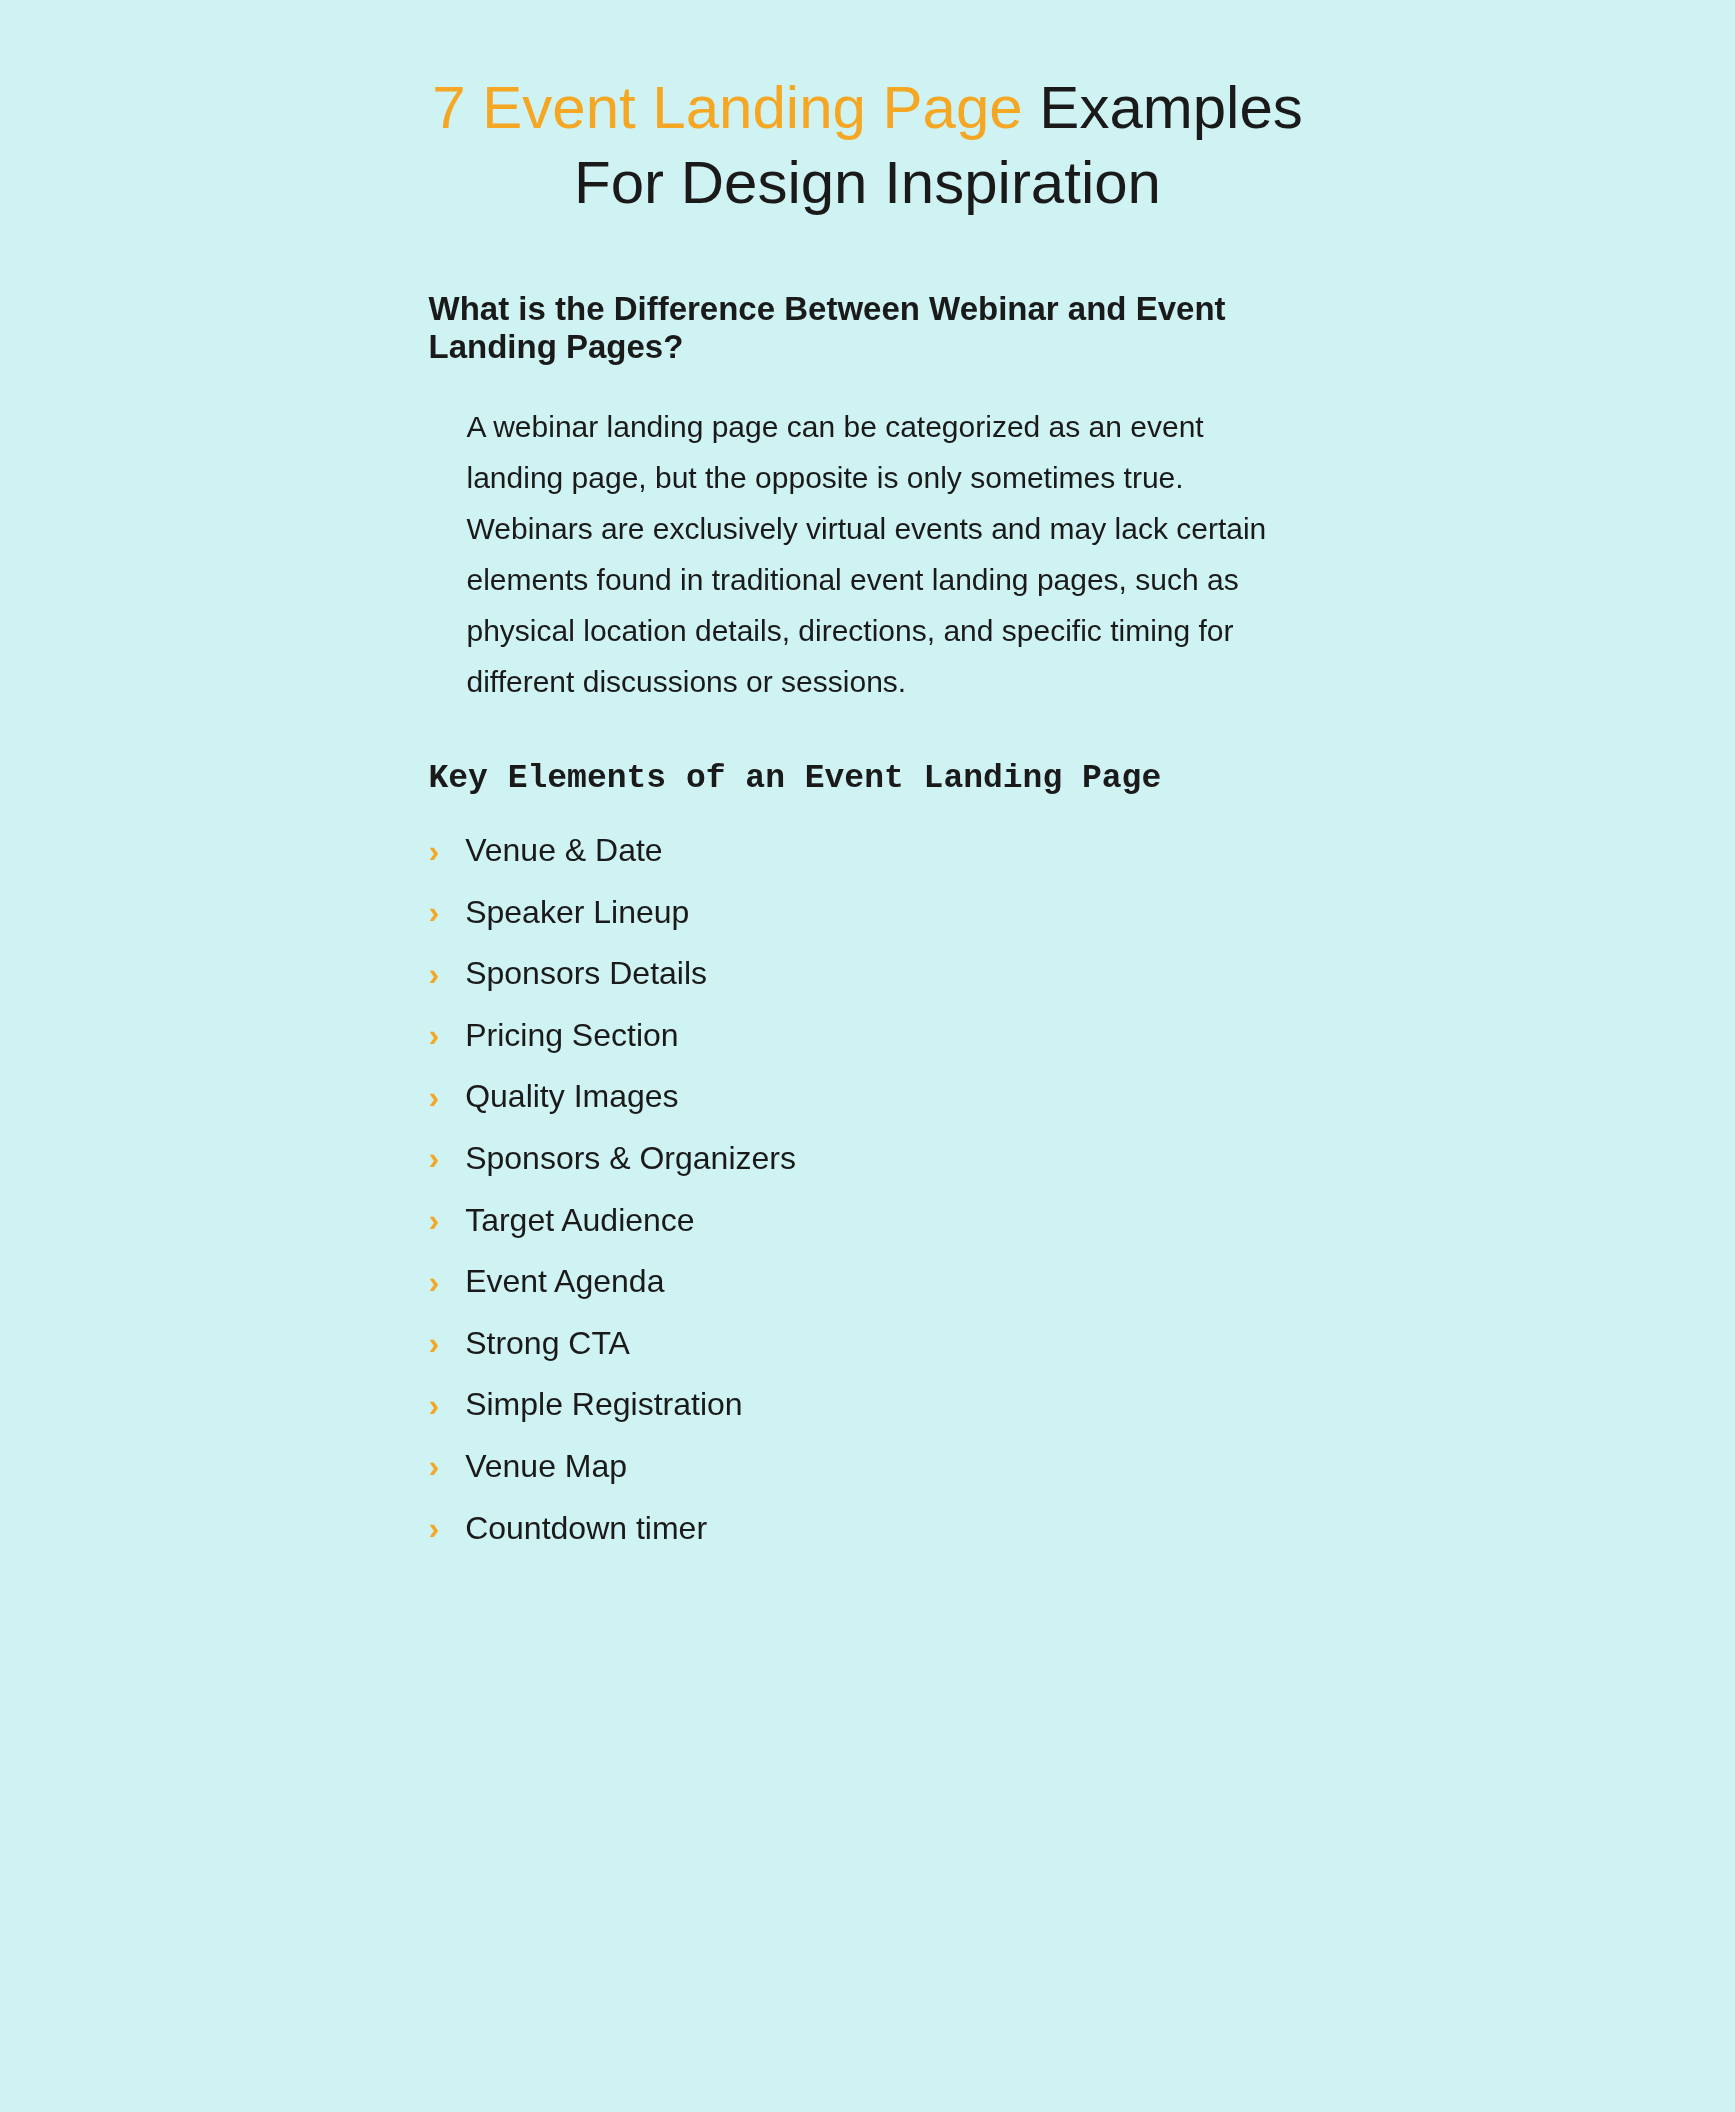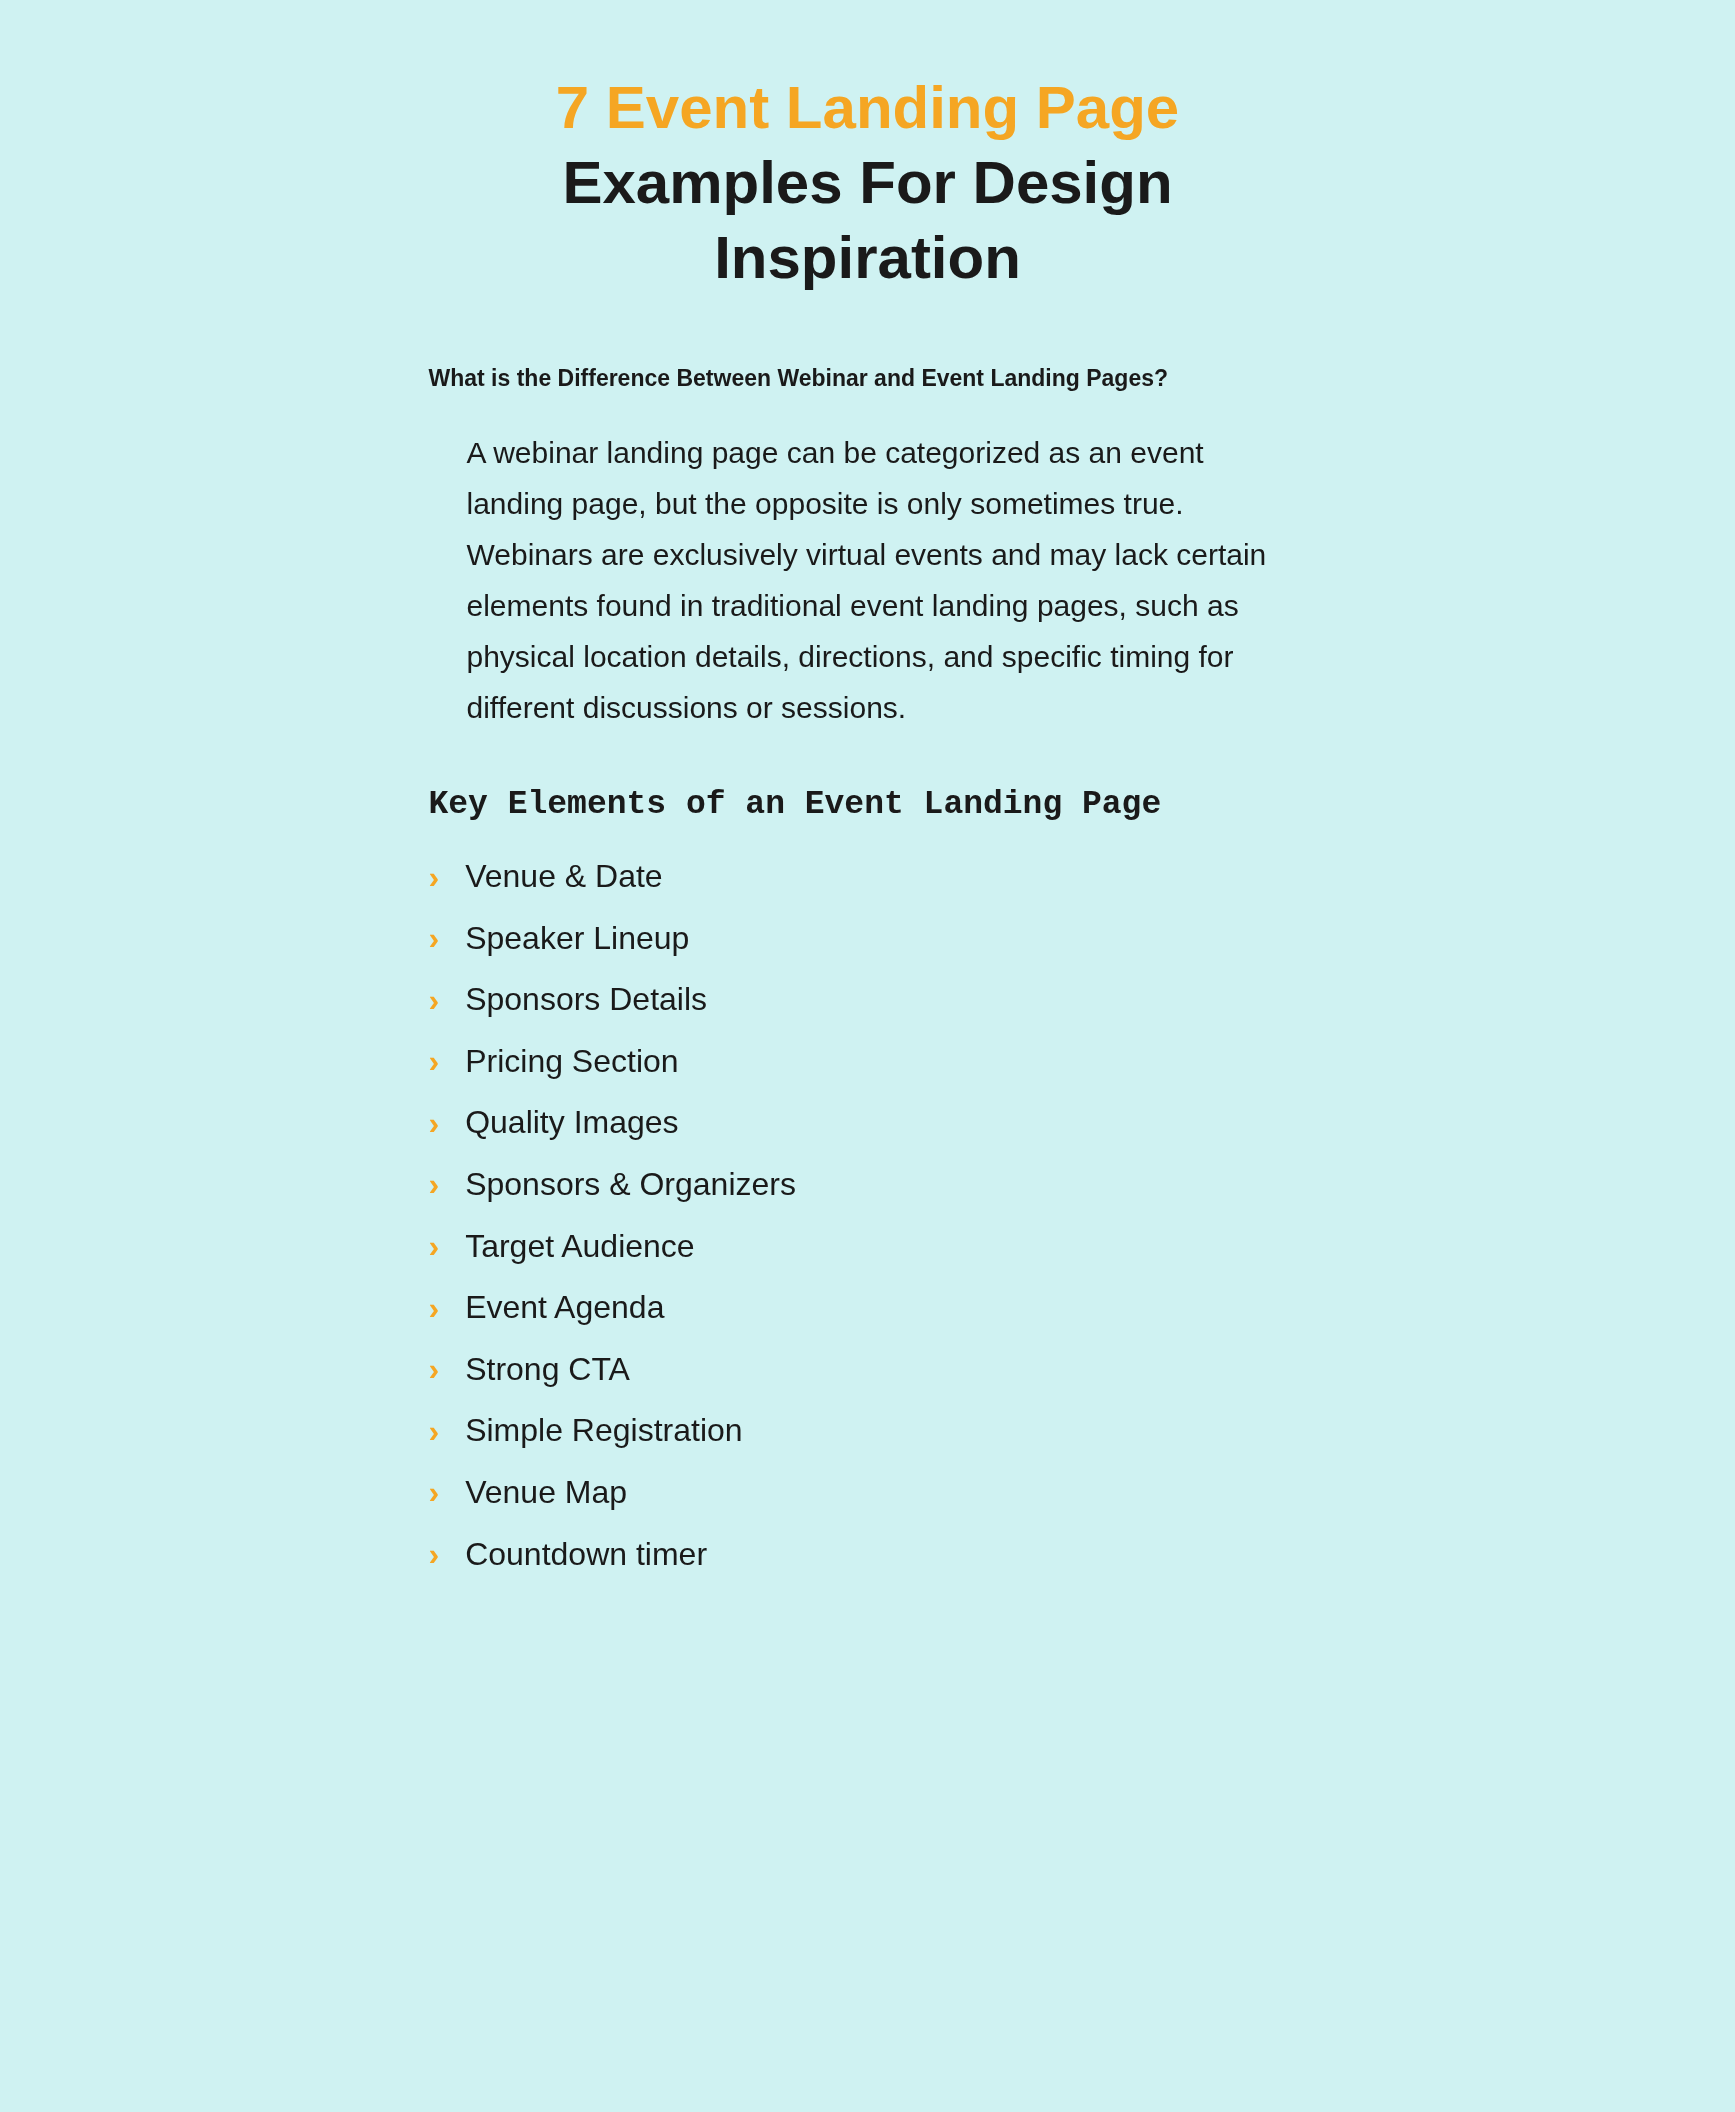"7 Event Landing Page Examples" .main-title { font-weight: 700 -> 400 }
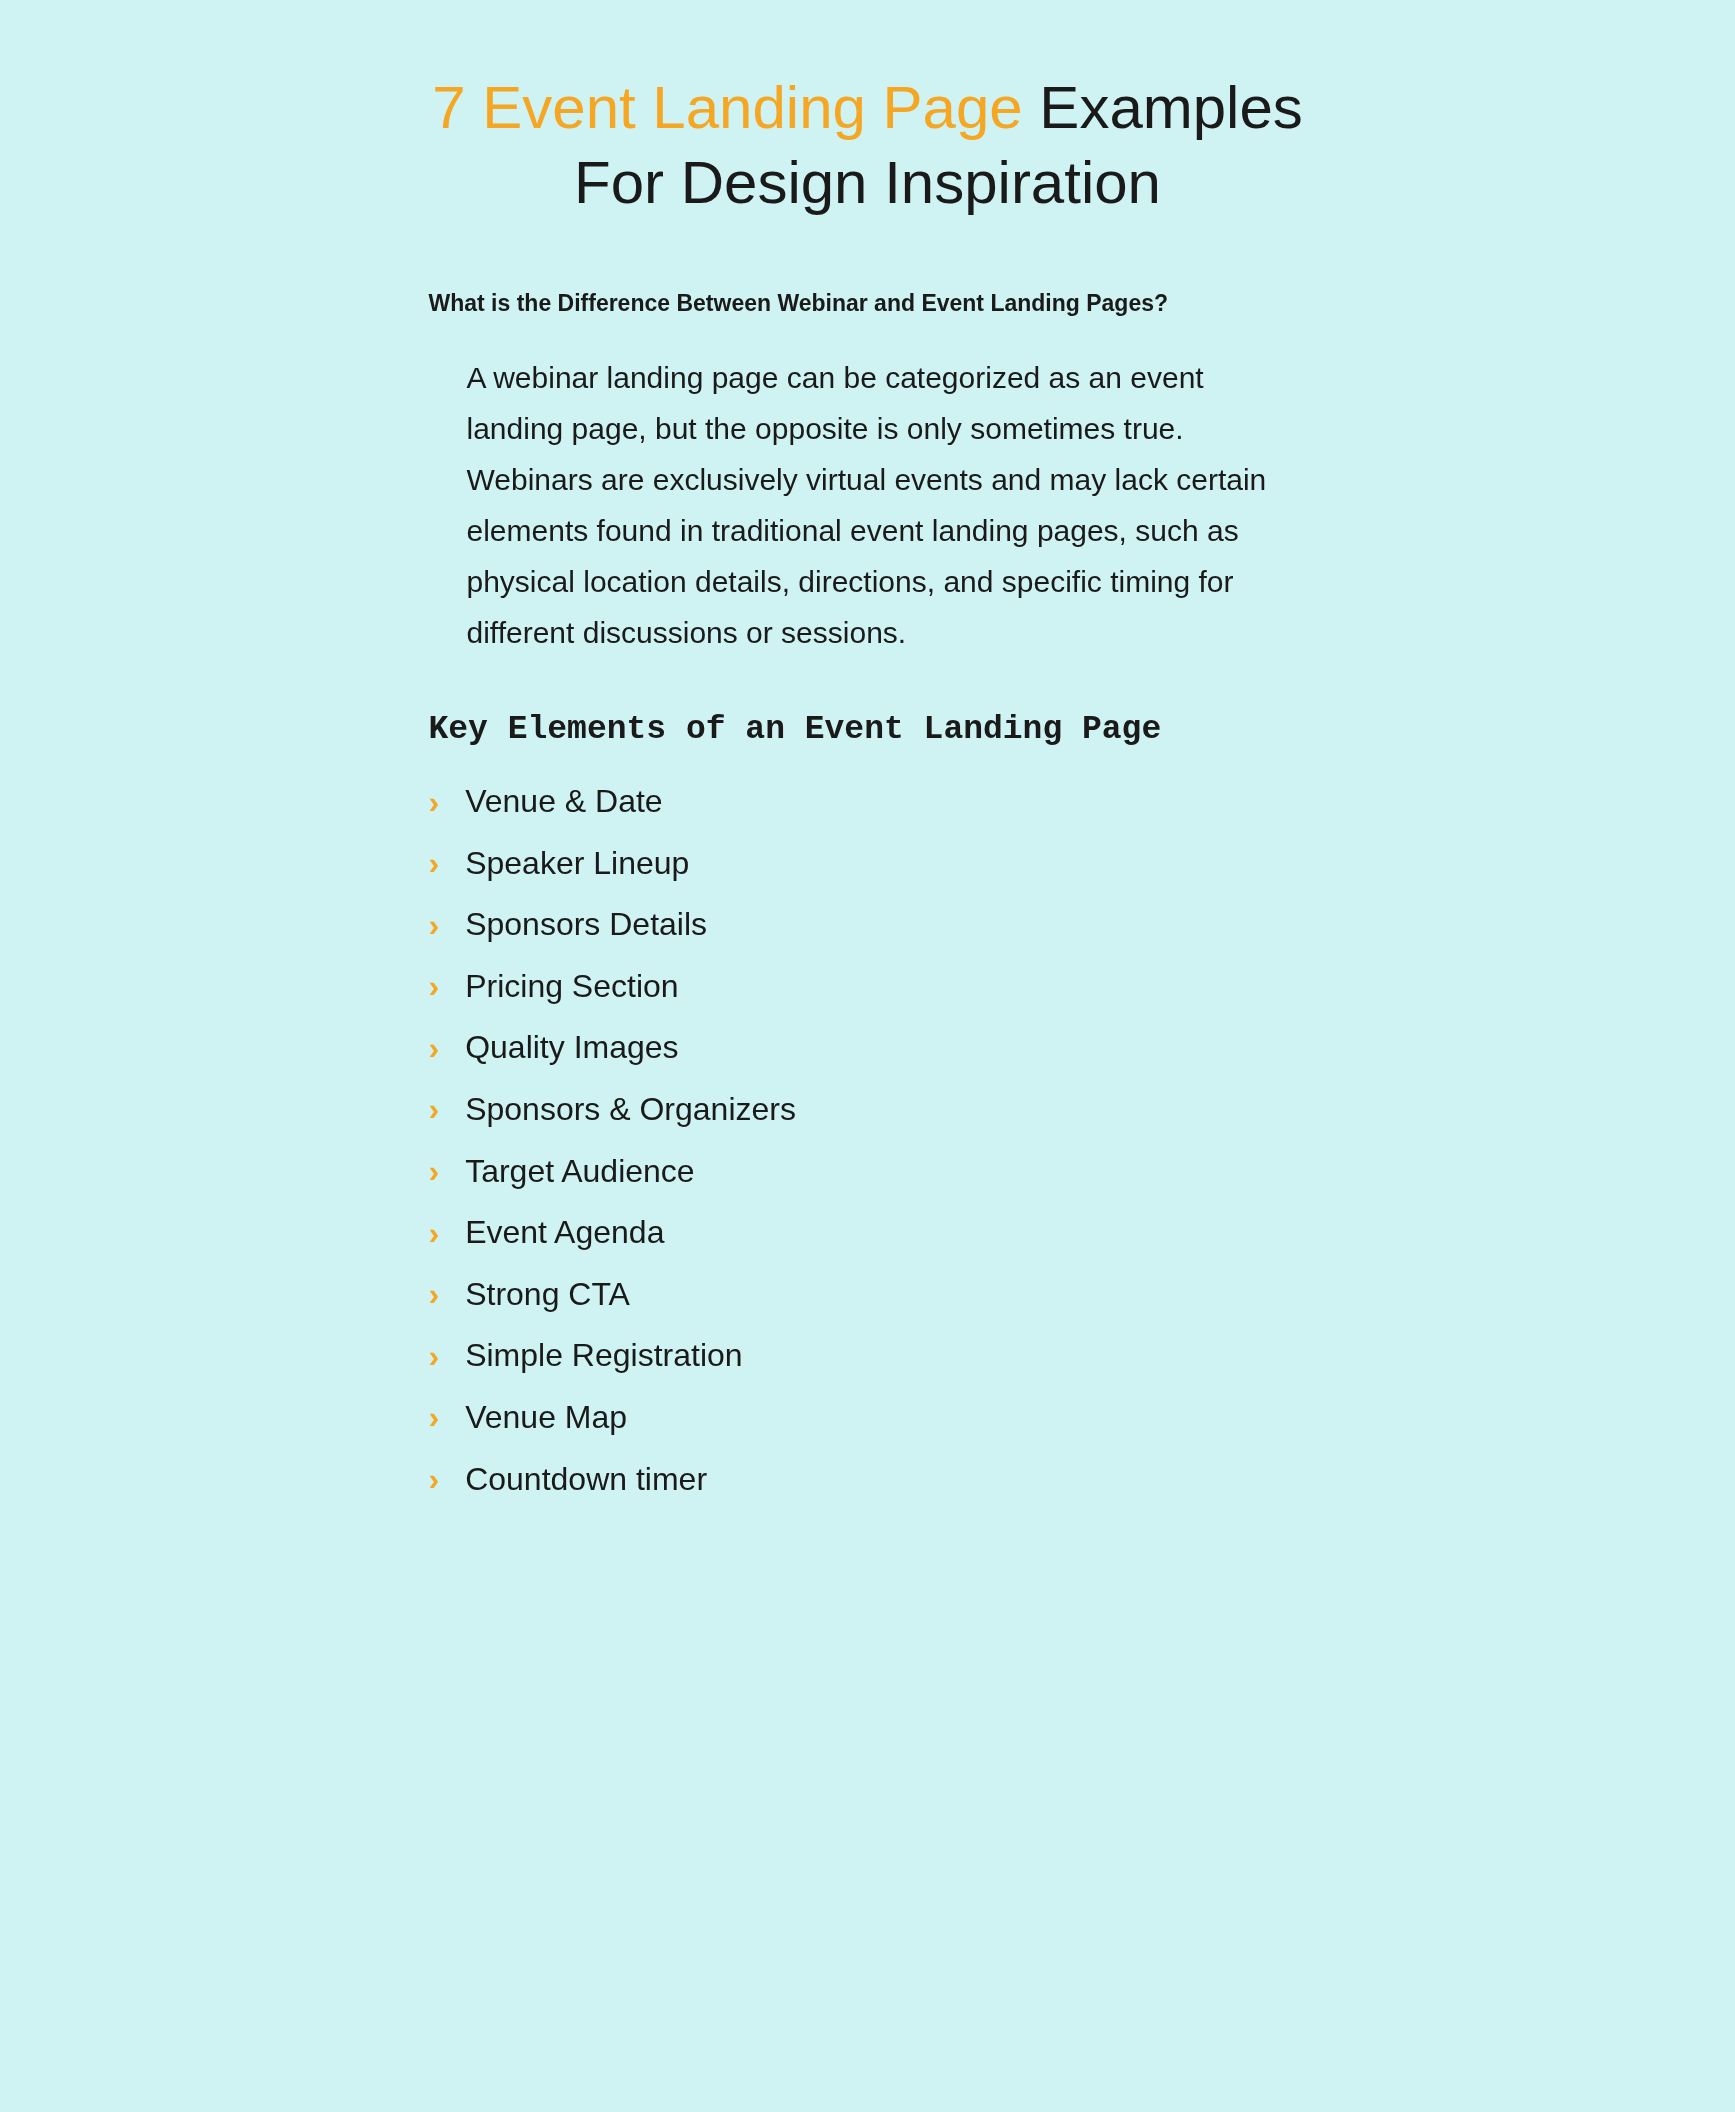"What is the Difference Between" .section-heading { font-size: 23px -> 33px }
